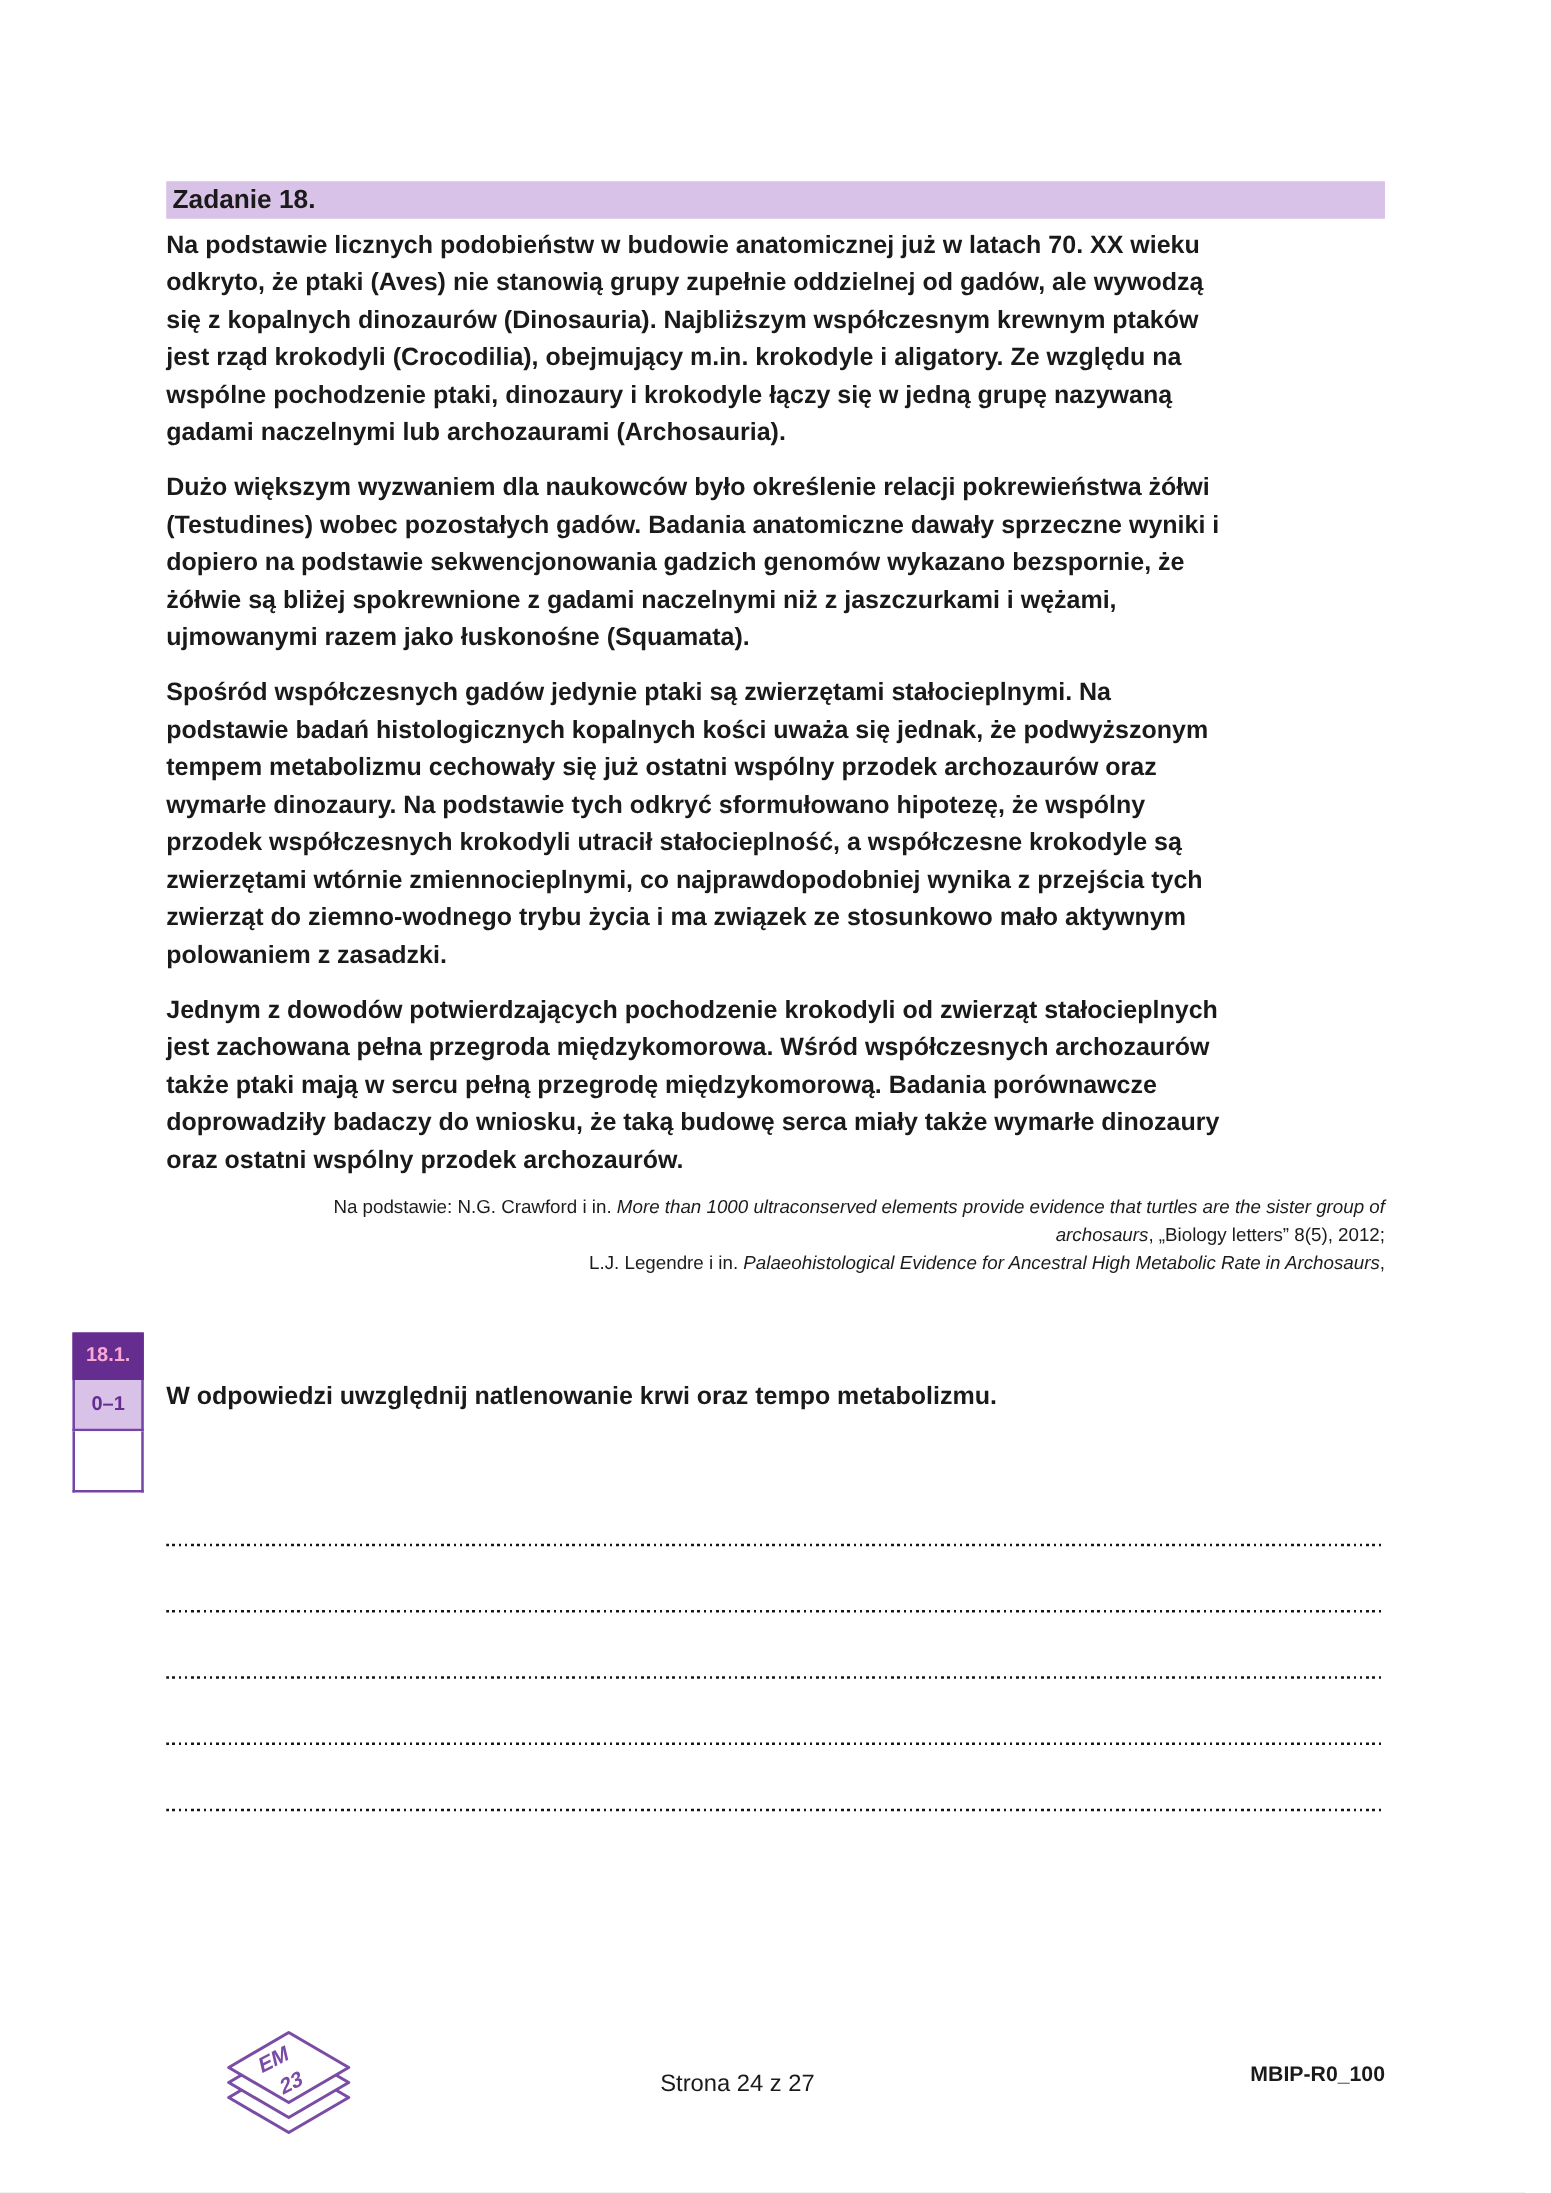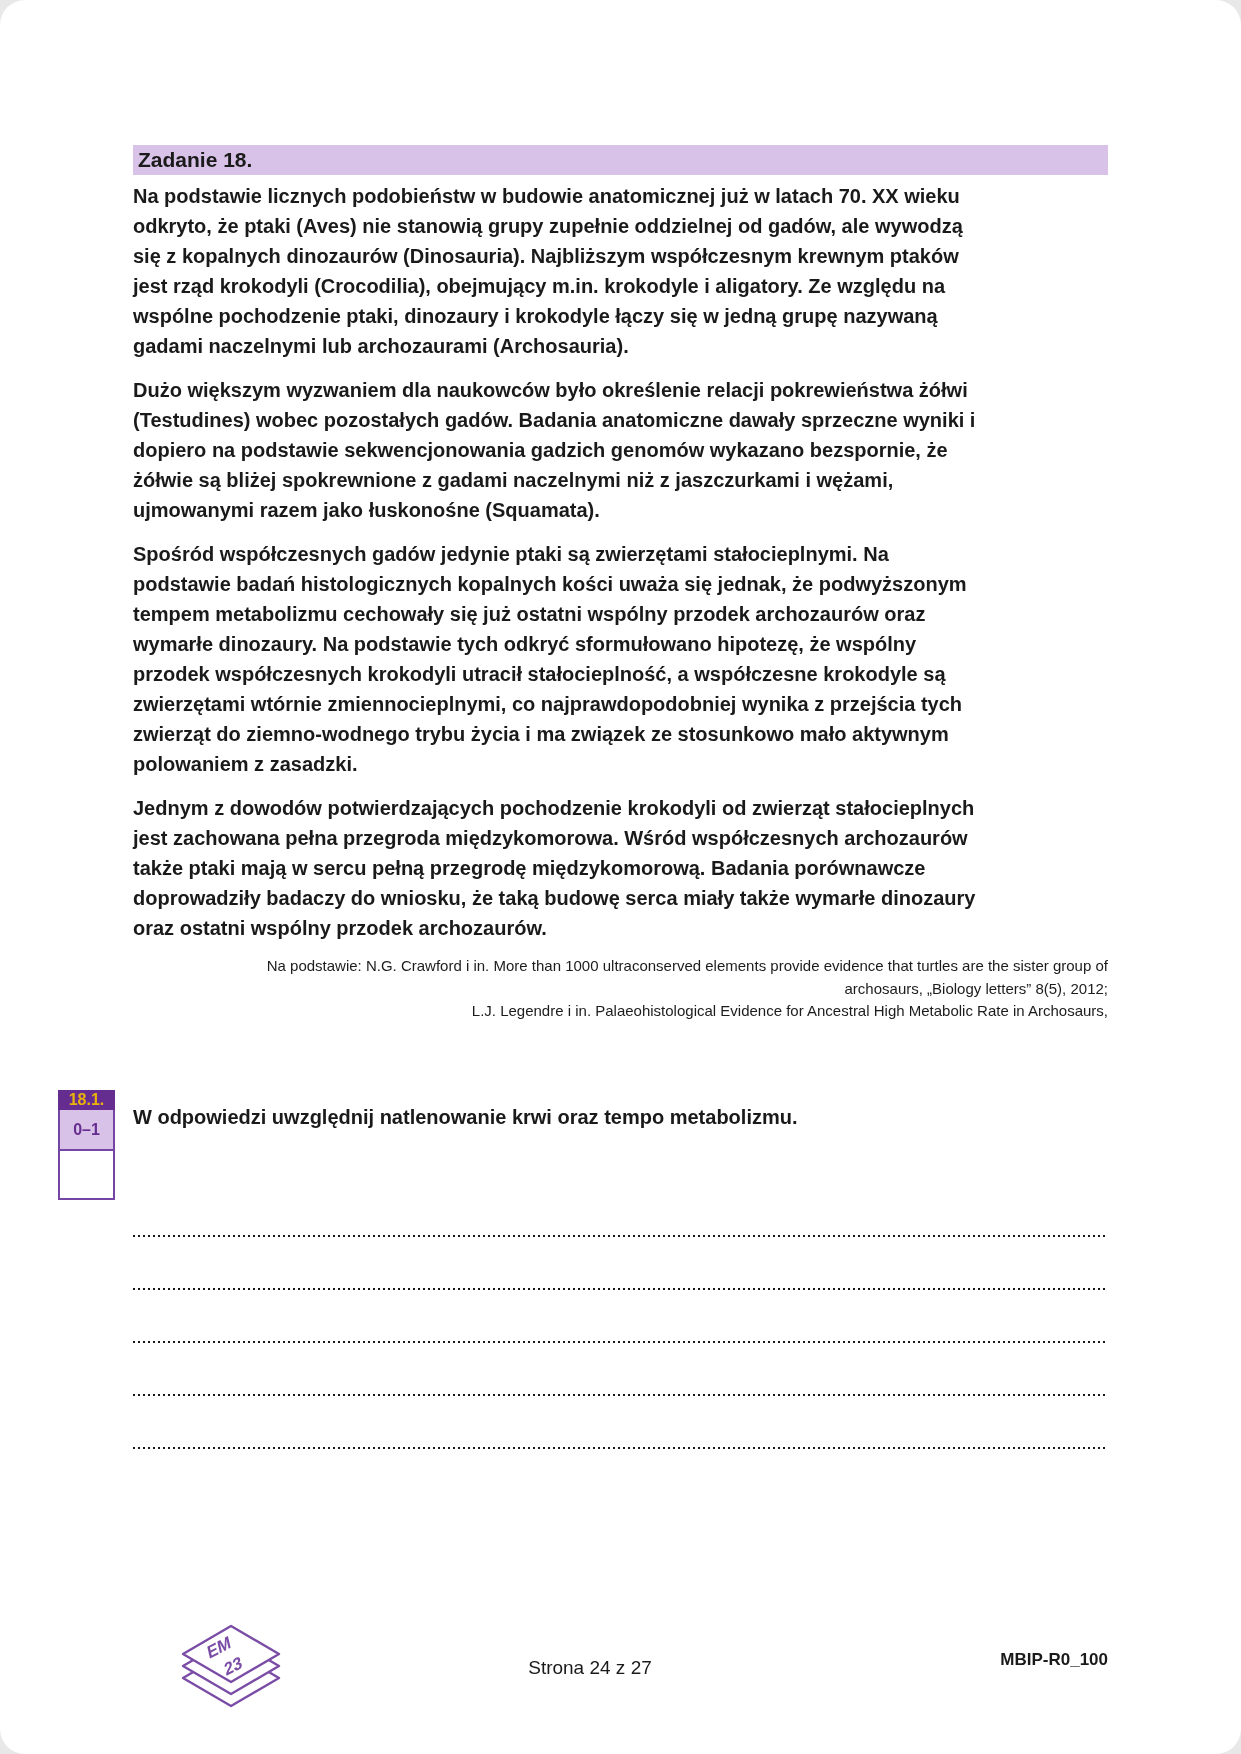"Zadanie 18." .page { border-radius: 25px -> none }
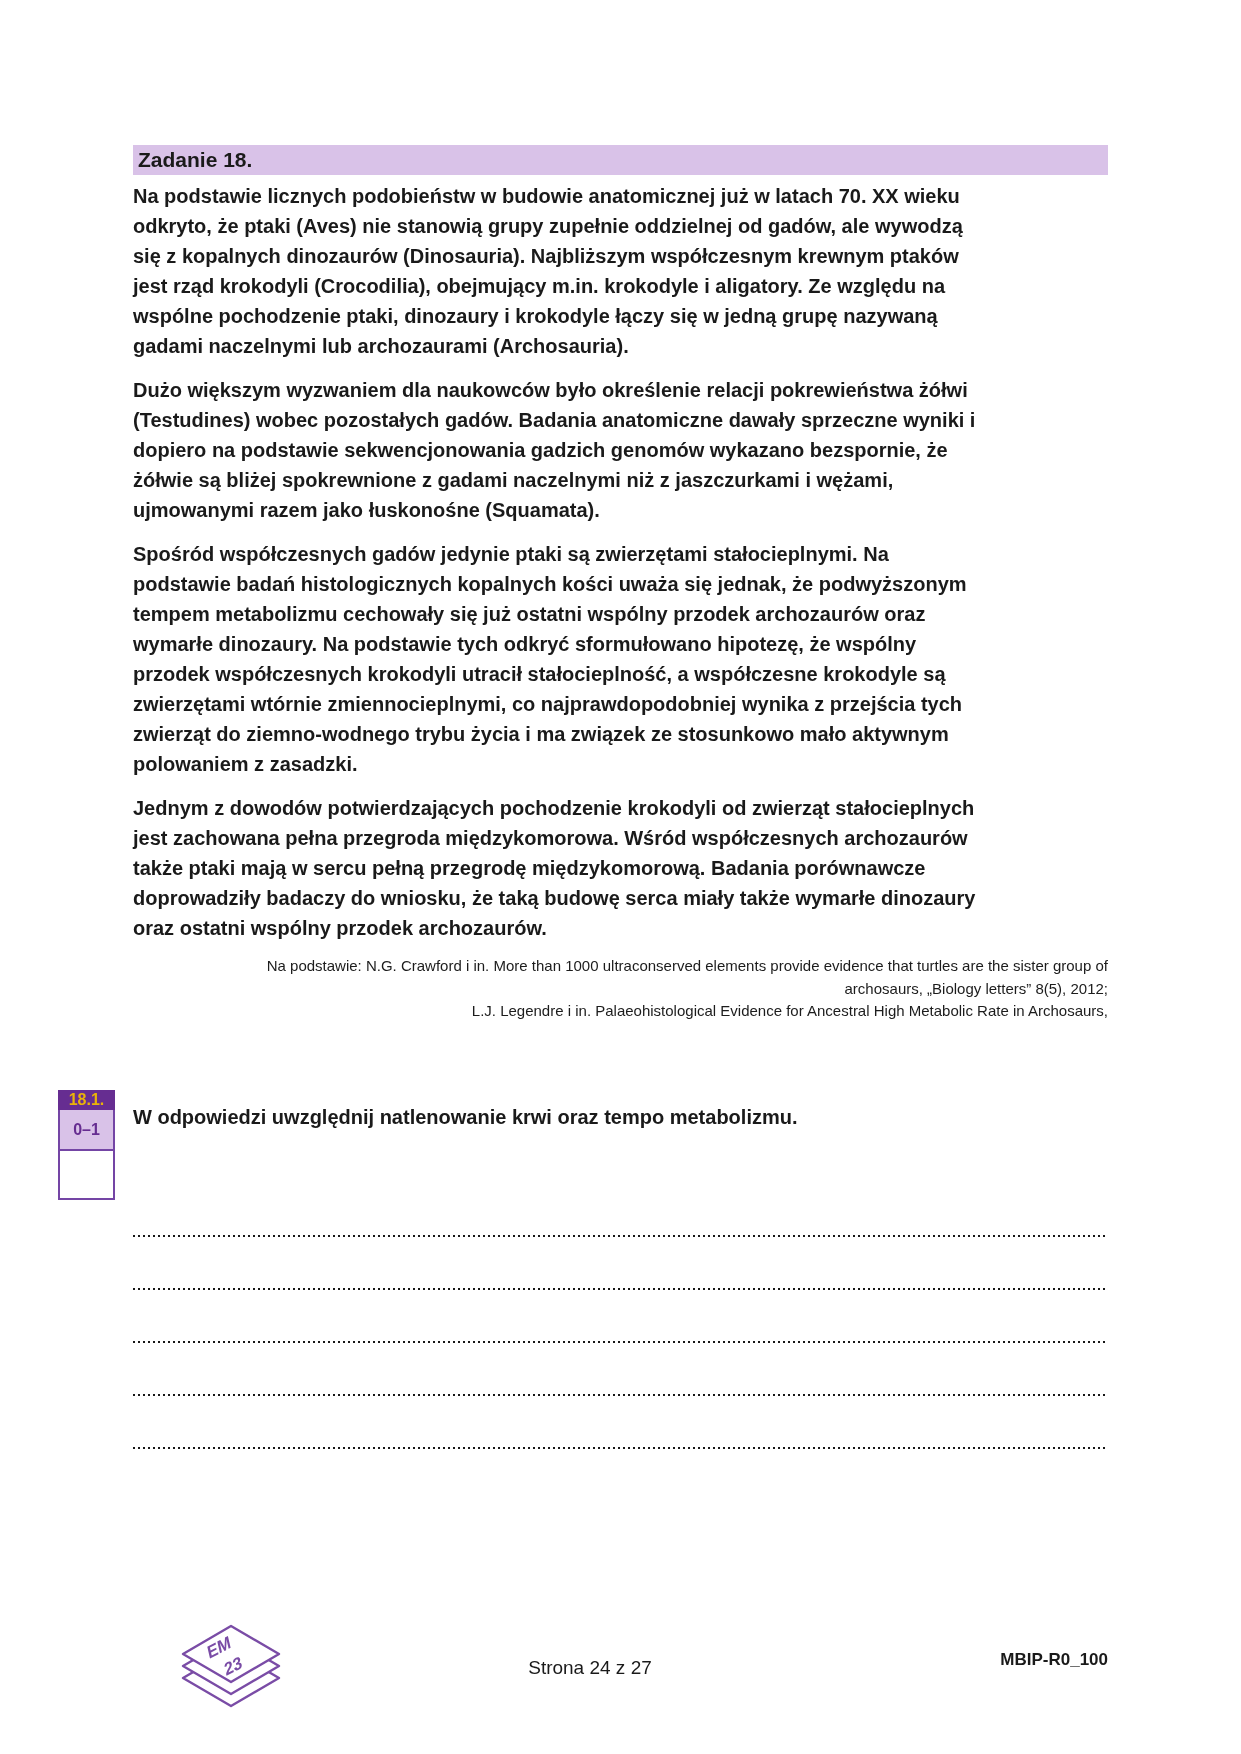"More than 1000 ultraconserved elements" .citation .it { font-style: none -> italic }
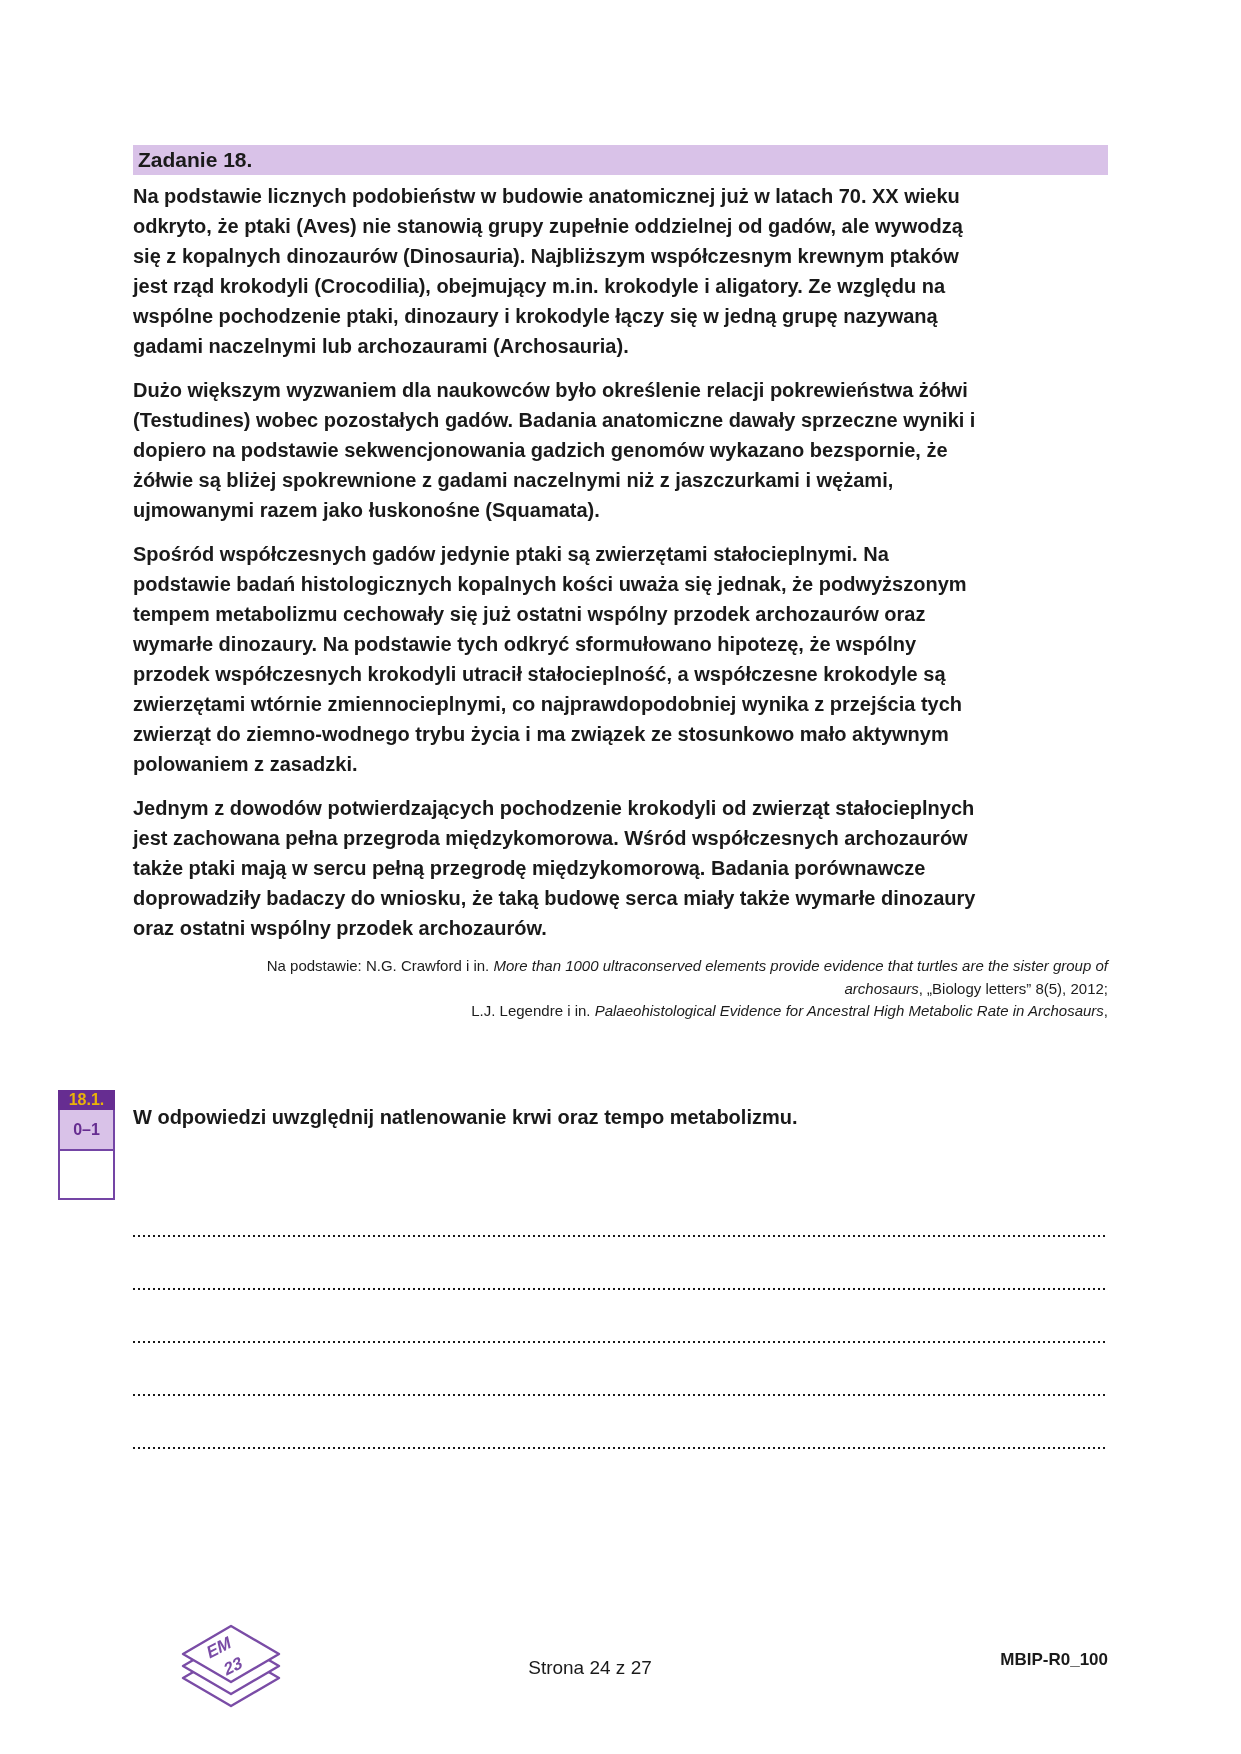"18.1." .mb-num { color: #eab308 -> #f9a8d4; height: 20px -> 38px; margin-top: 24px -> none }
